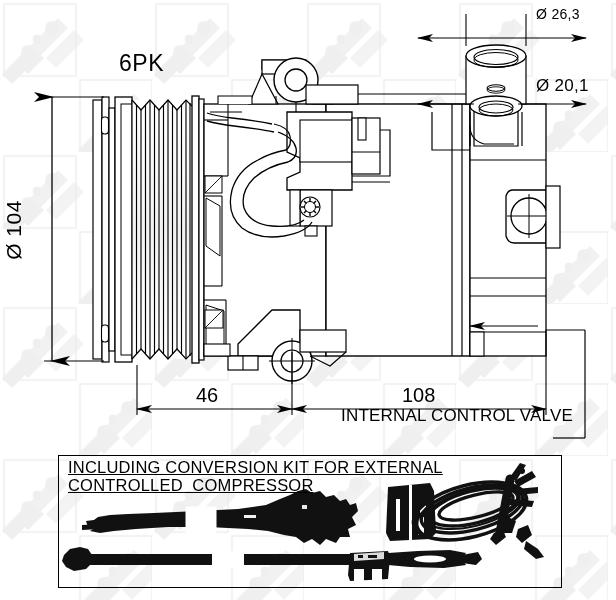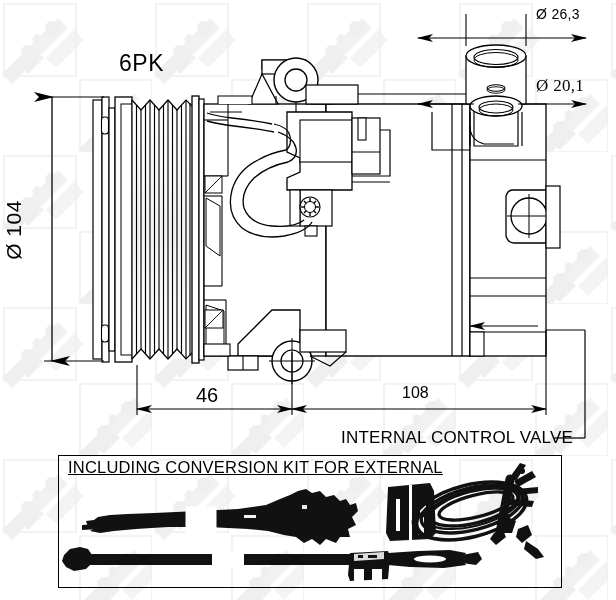"Ø 20,1" #lbl-d201 { font-family: Liberation Serif, serif -> none }
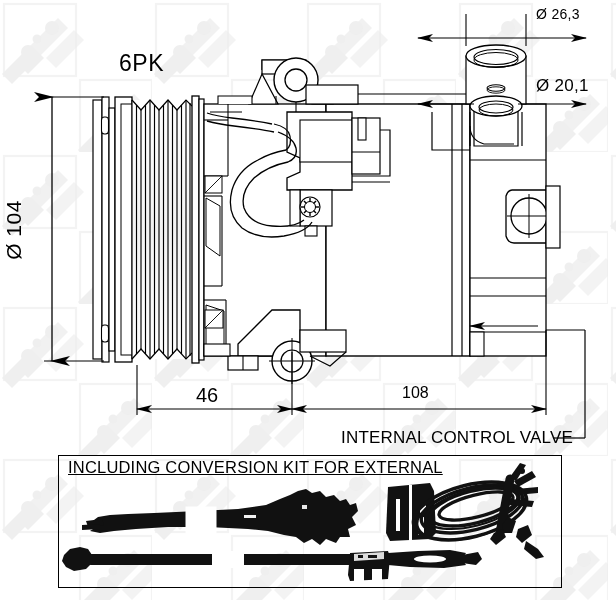"108" #lbl-108 { font-size: 16px -> 20px }
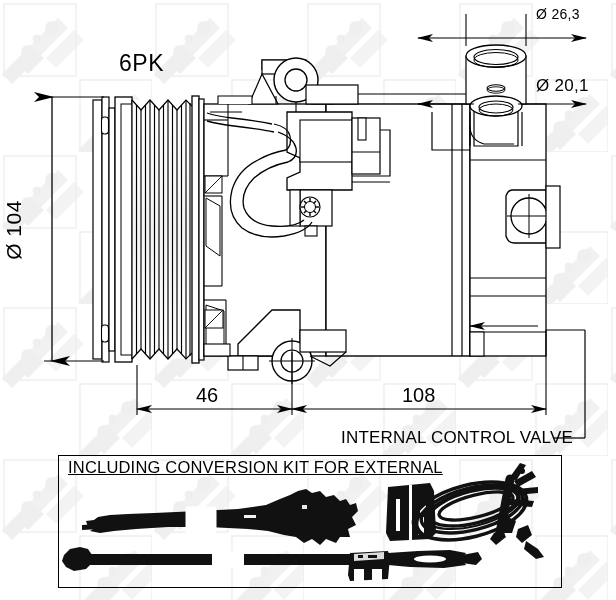"INTERNAL CONTROL VALVE" #lbl-icv { top: 428px -> 406px }
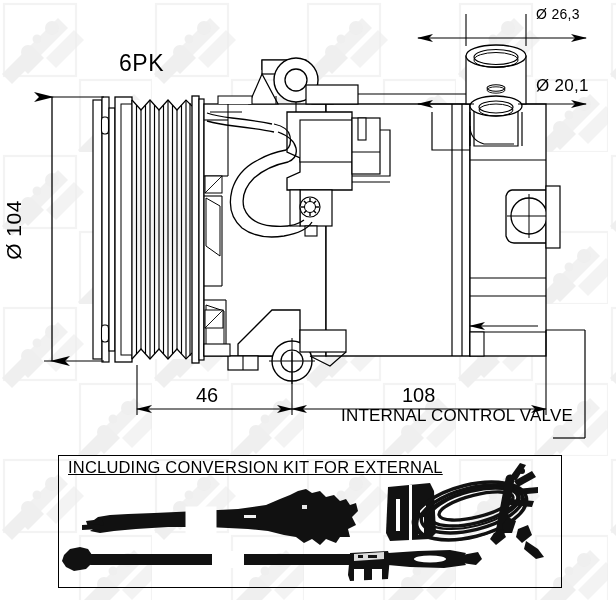"CONTROLLED COMPRESSOR" div { html: none -> <div>CONTROLLED COMPRESSOR</div> }
